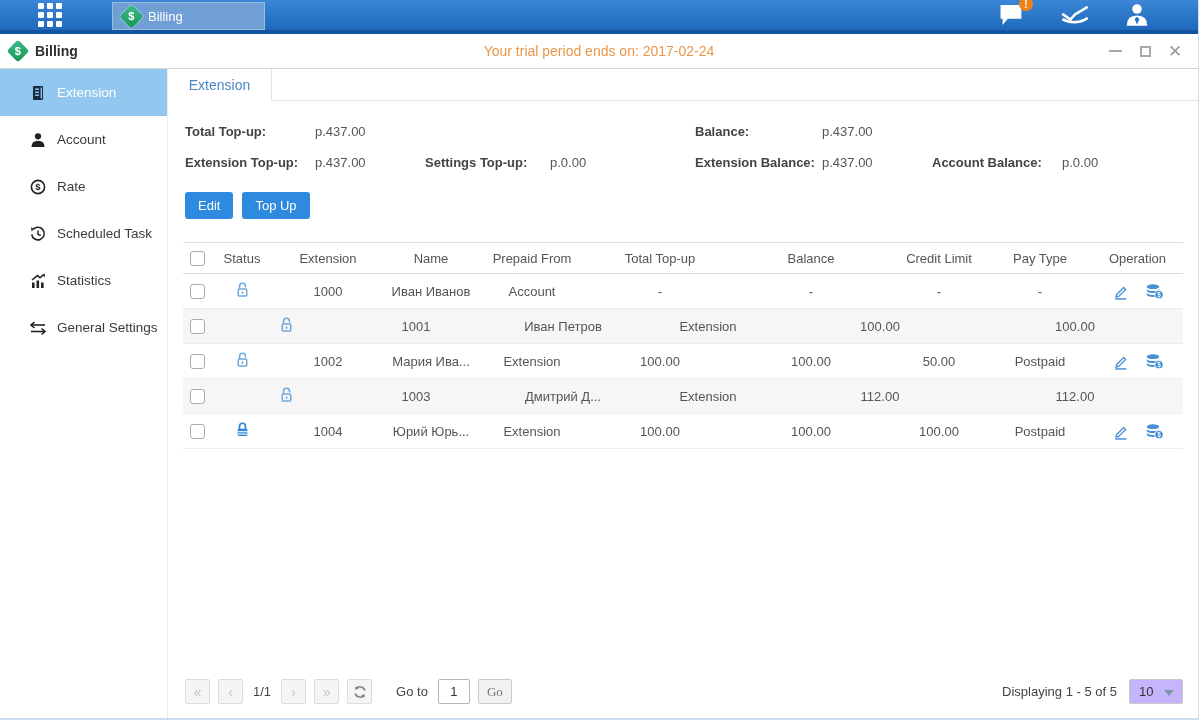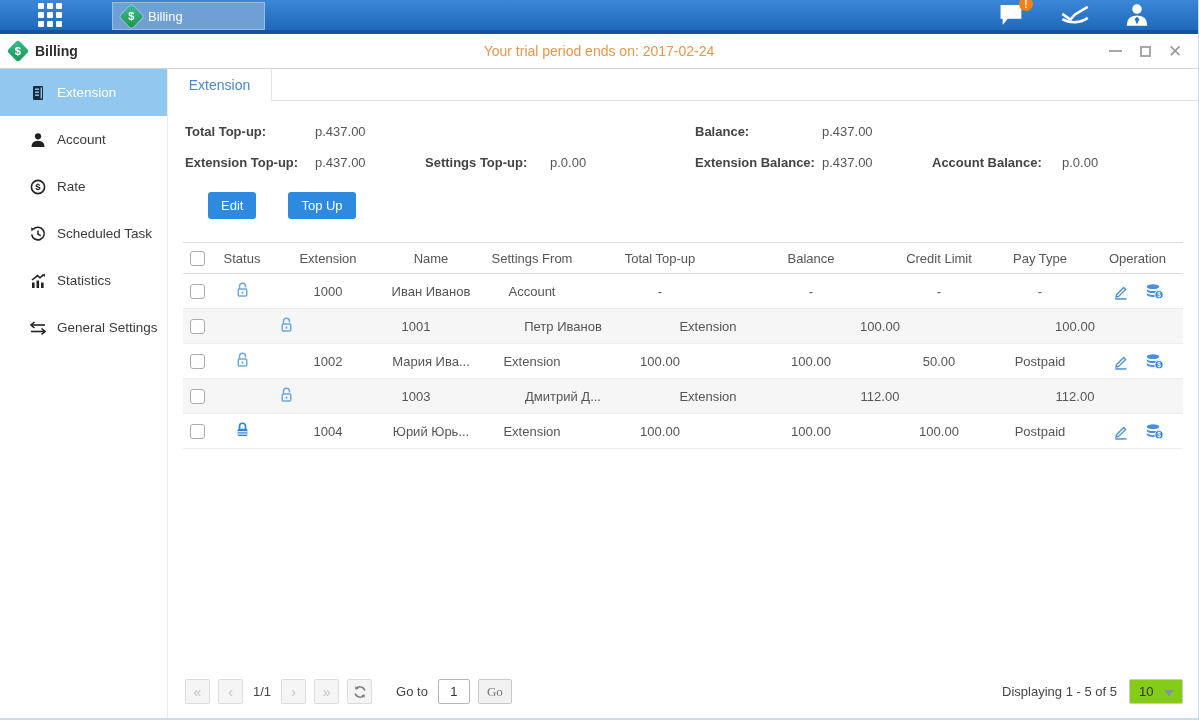"Edit" .btn-blue { margin-left: 23px -> none }
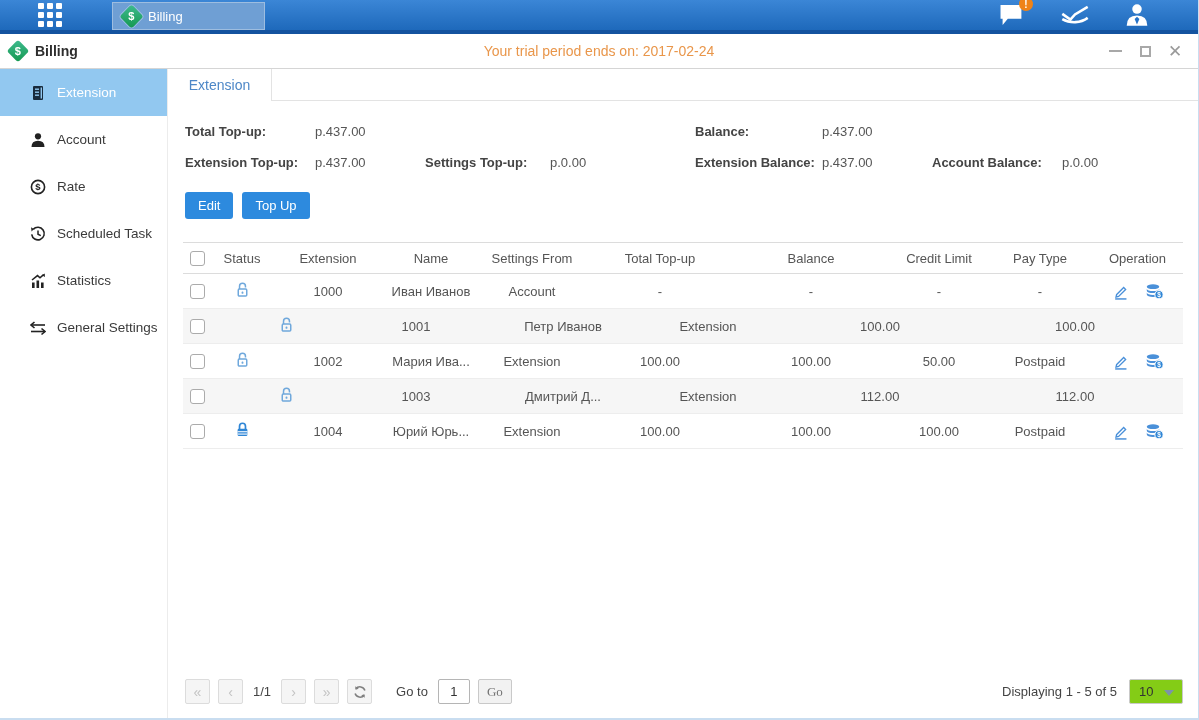"Settings From" div.cell { text: Settings -> Prepaid }
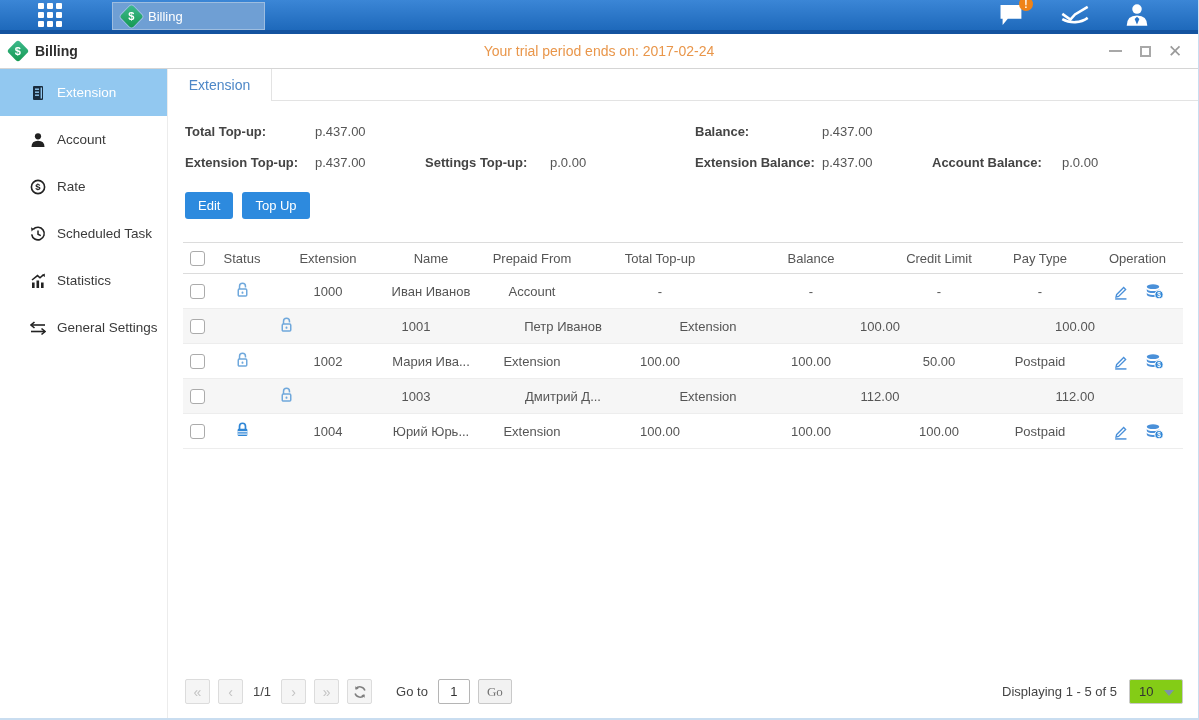"Петр Иванов" div.cell { text: Петр Иванов -> Иван Петров }
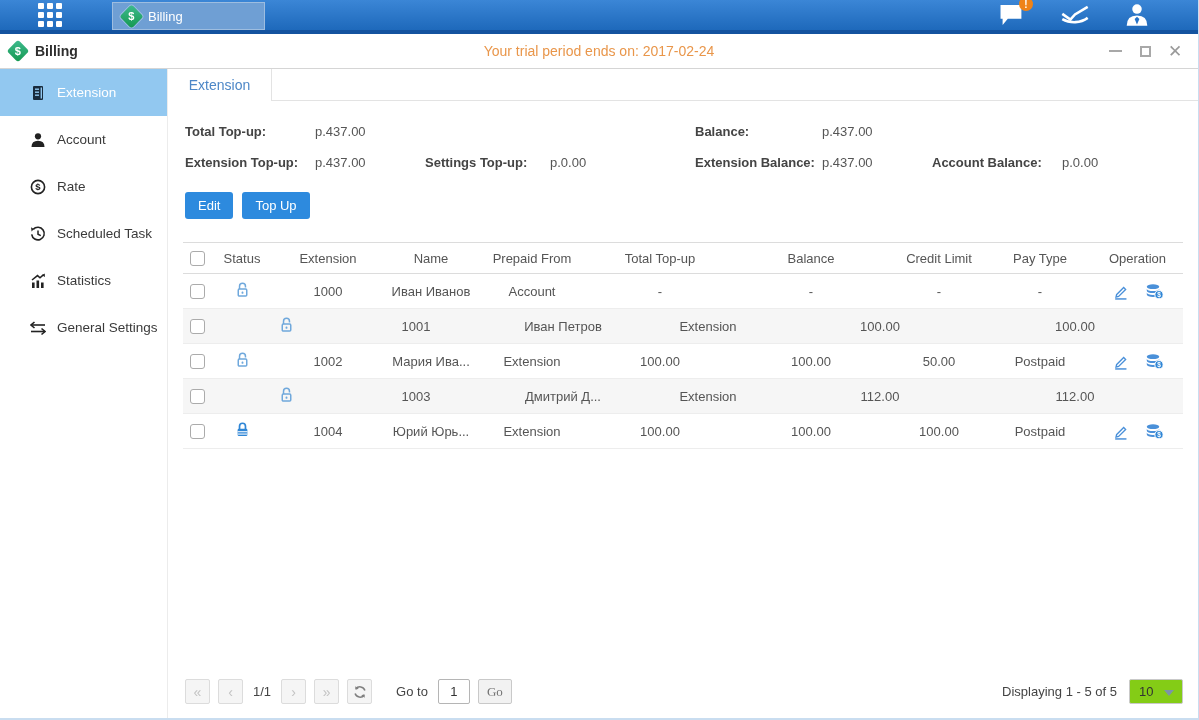"10" .size-select { background: #84cc16 -> #c4b5fd }
